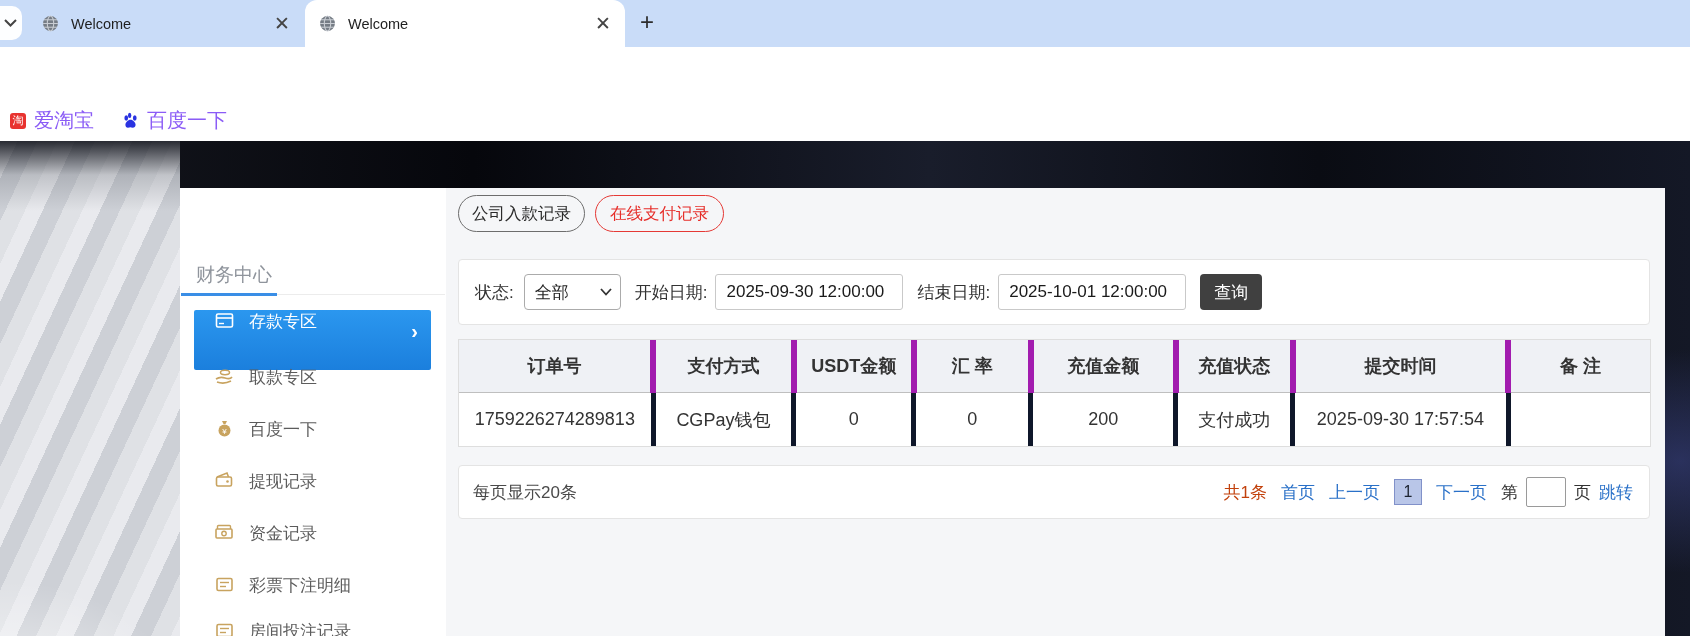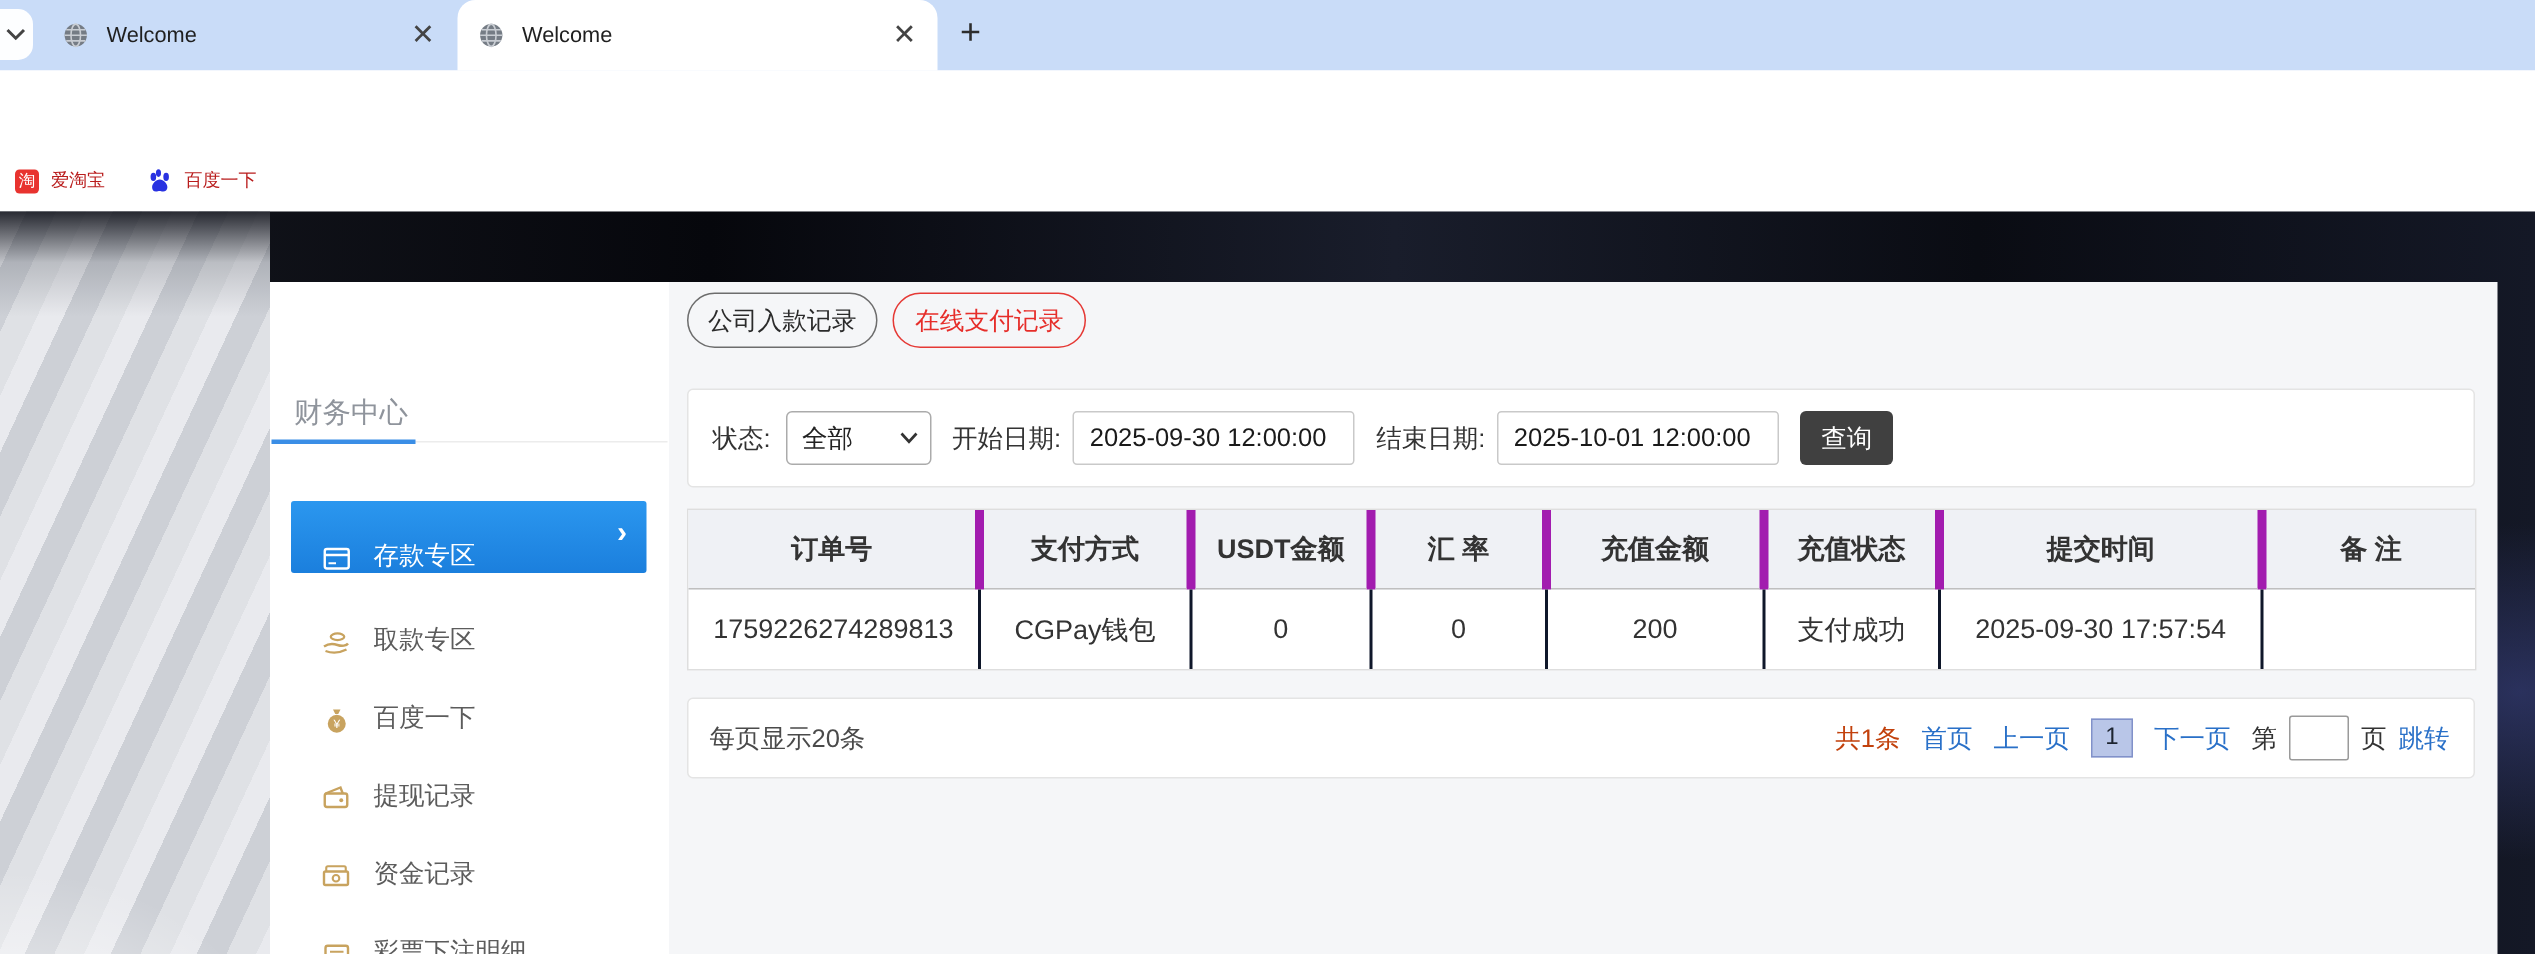"爱淘宝" .bmlabel { color: #b91c1c -> #8b5cf6; font-size: 12px -> 20px }
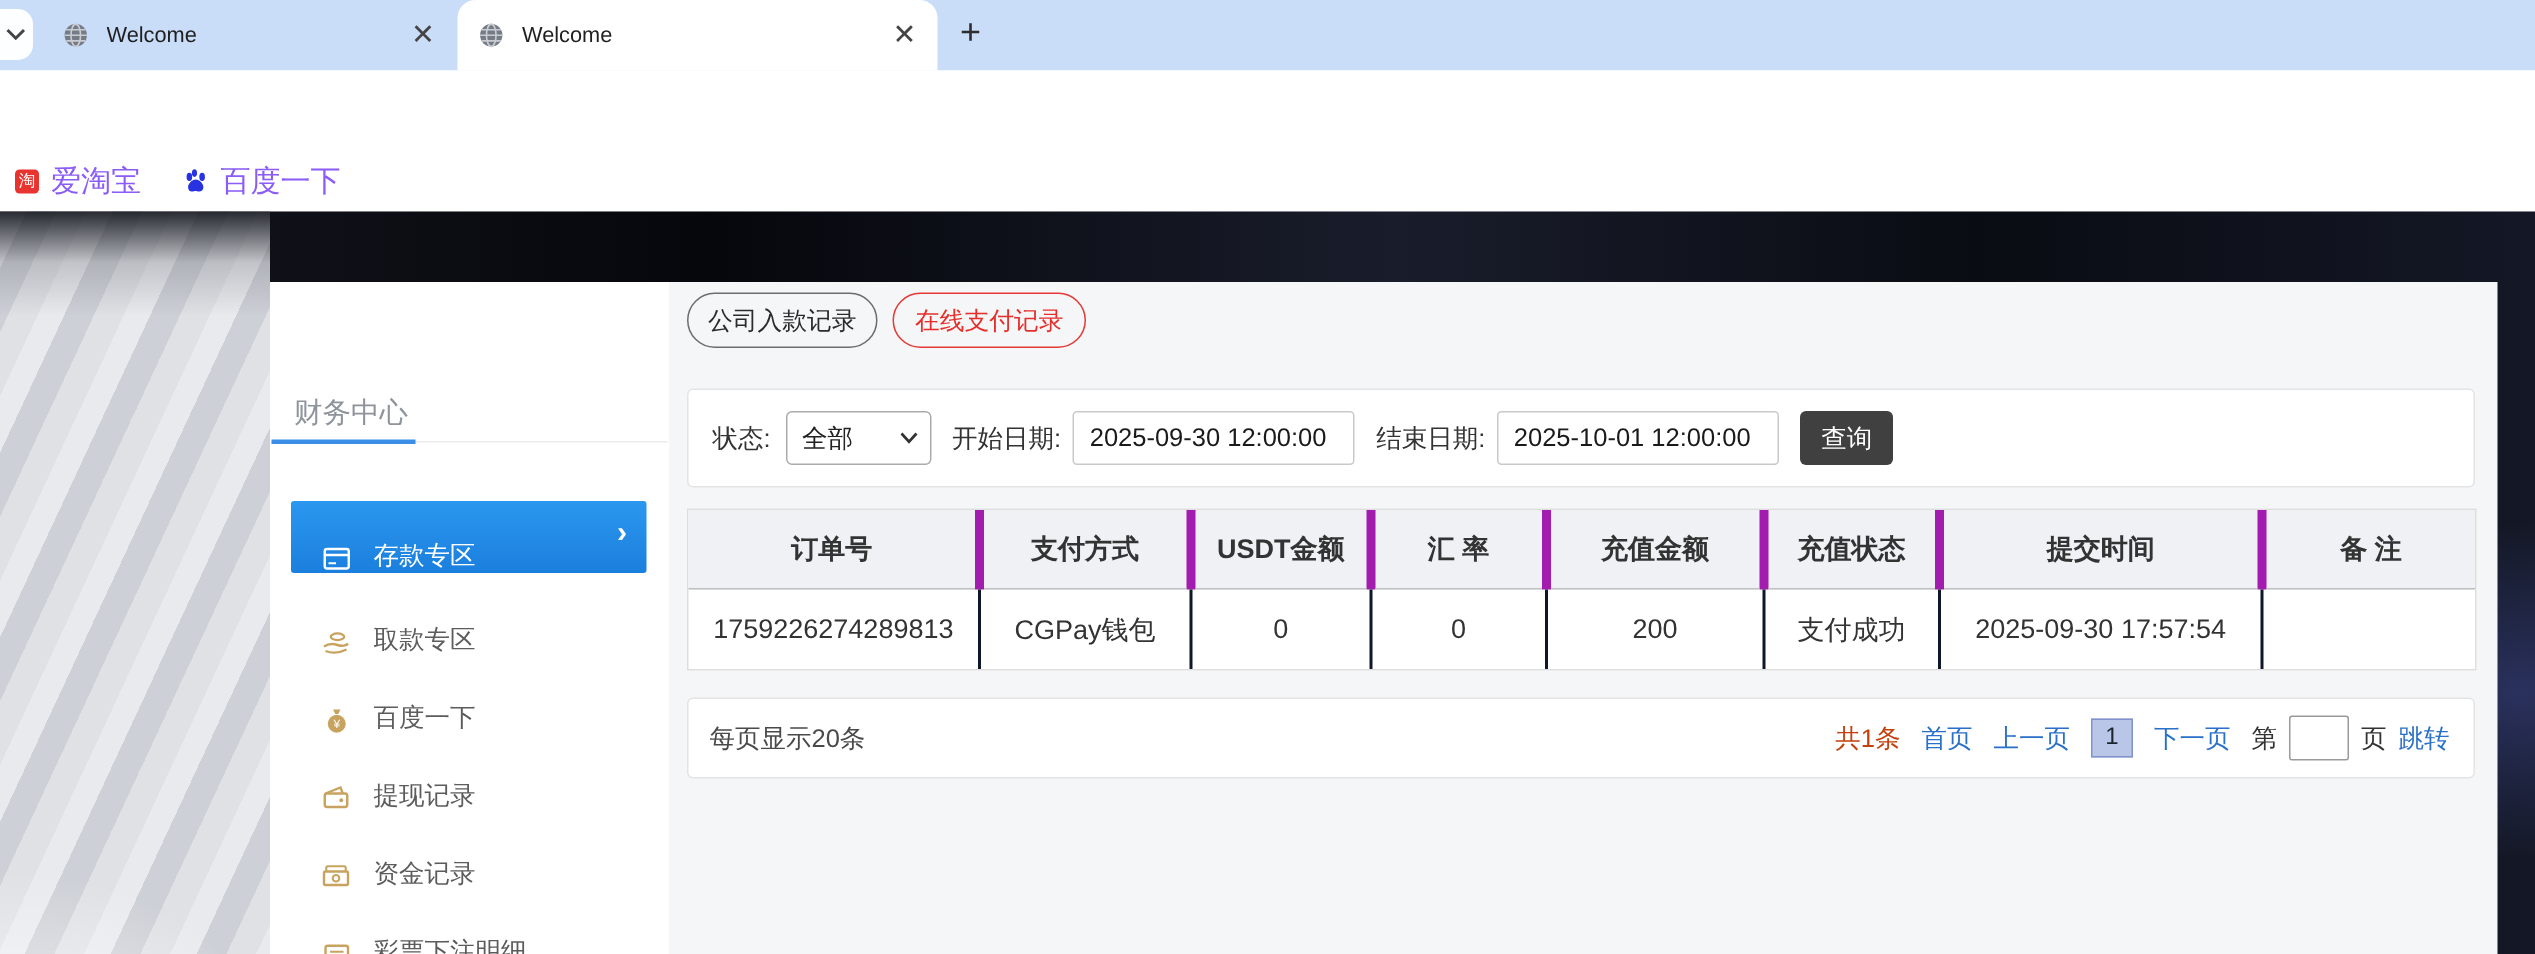"存款专区" .sitem { align-items: flex-end -> flex-start; height: 48px -> 60px; margin-top: 24px -> none }
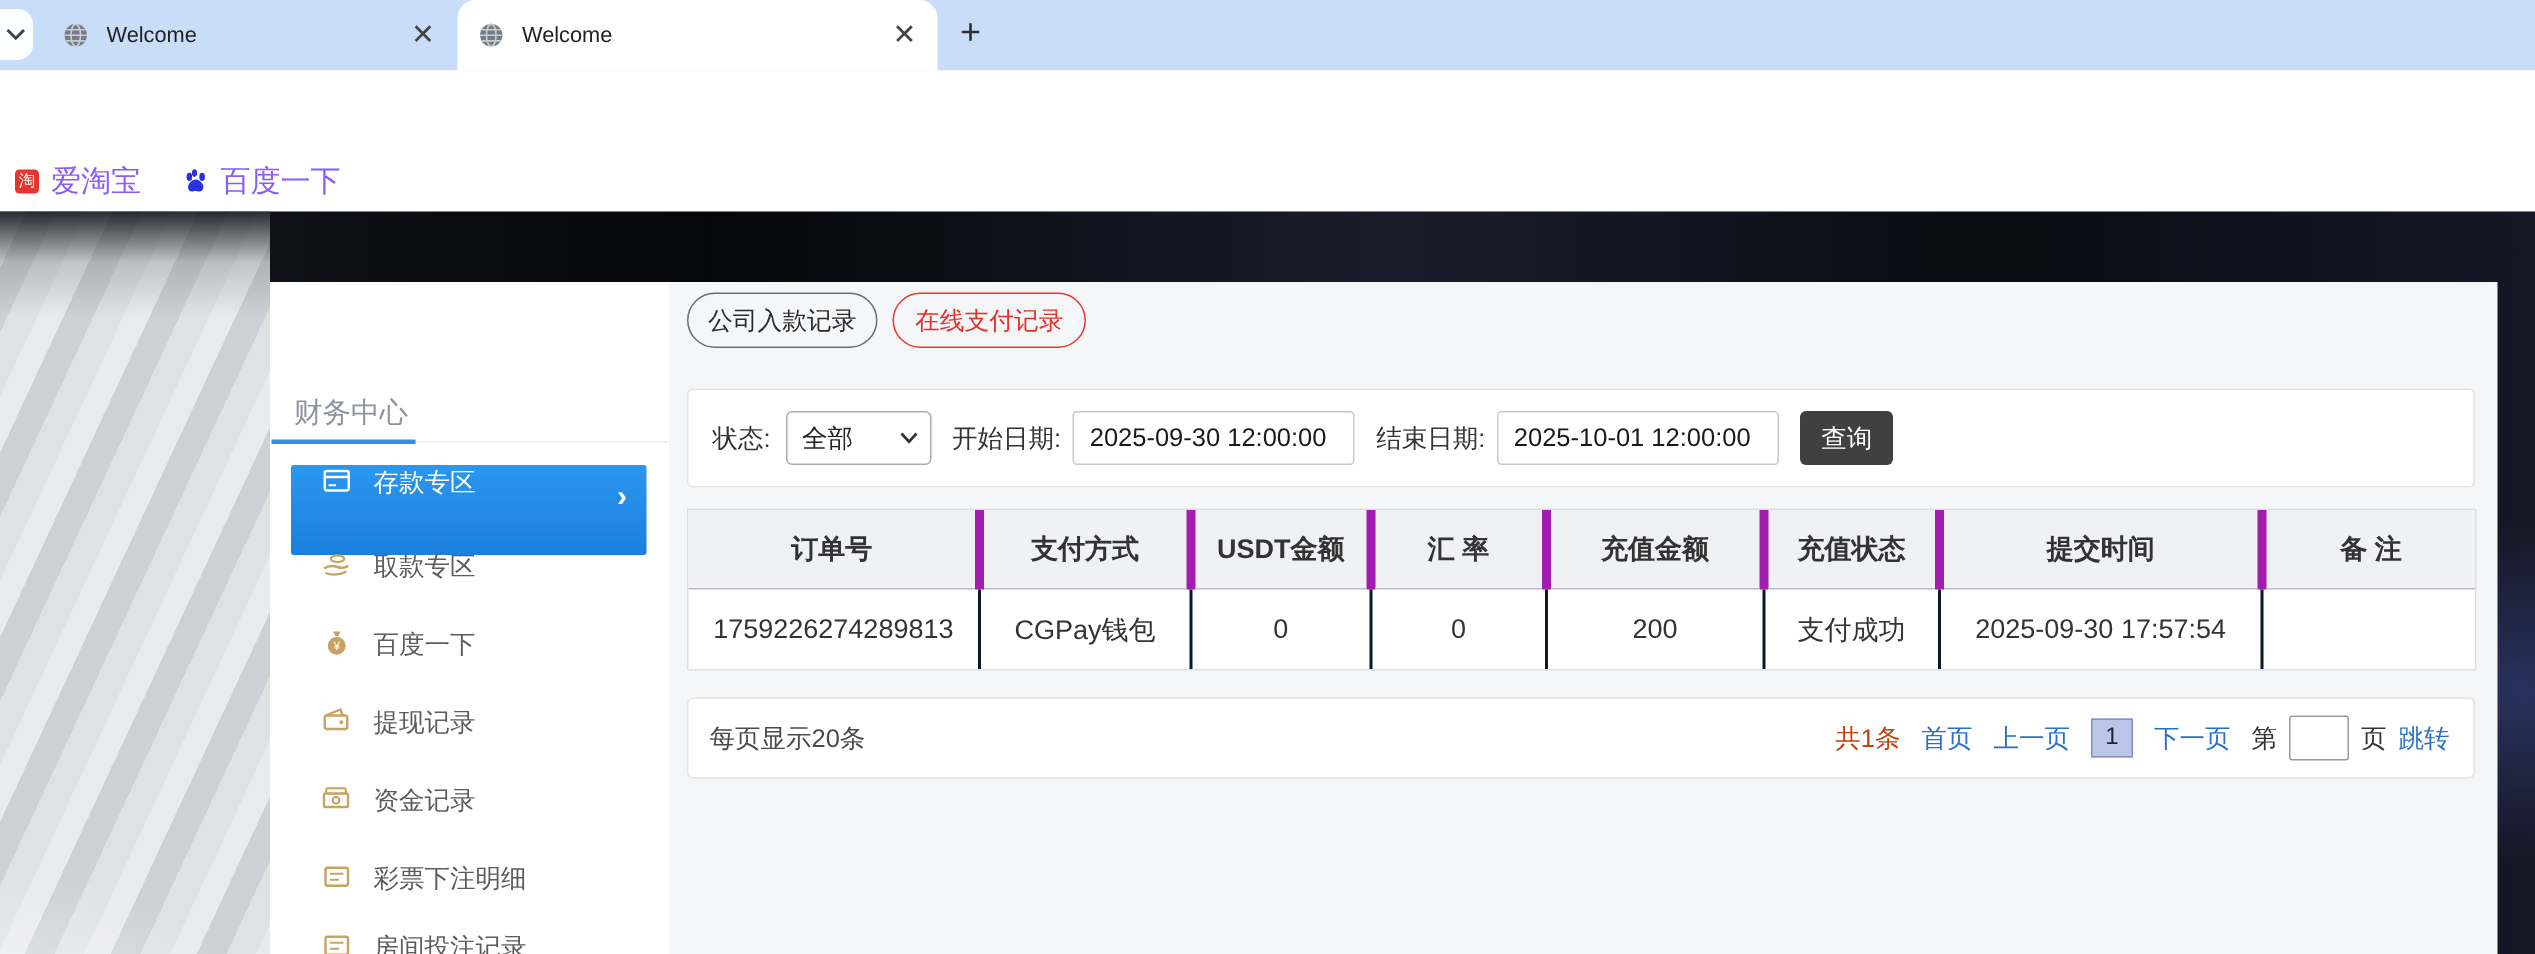"CGPay钱包" td { border-left: 2px solid #0f172a -> 5px solid #0f172a }
